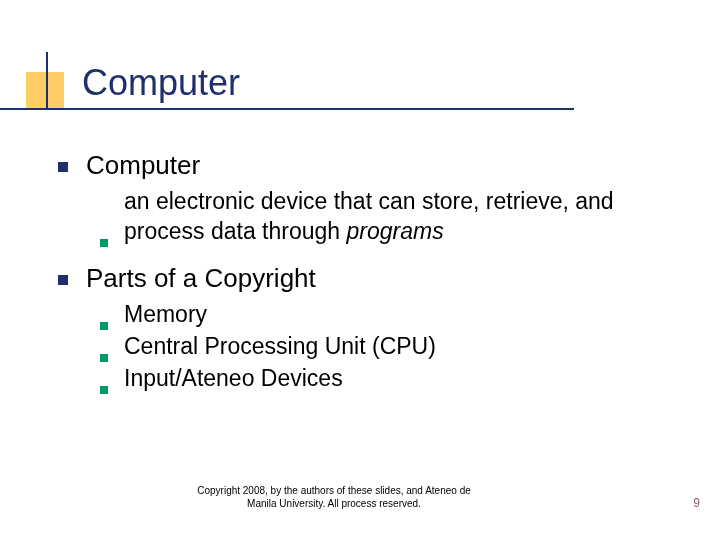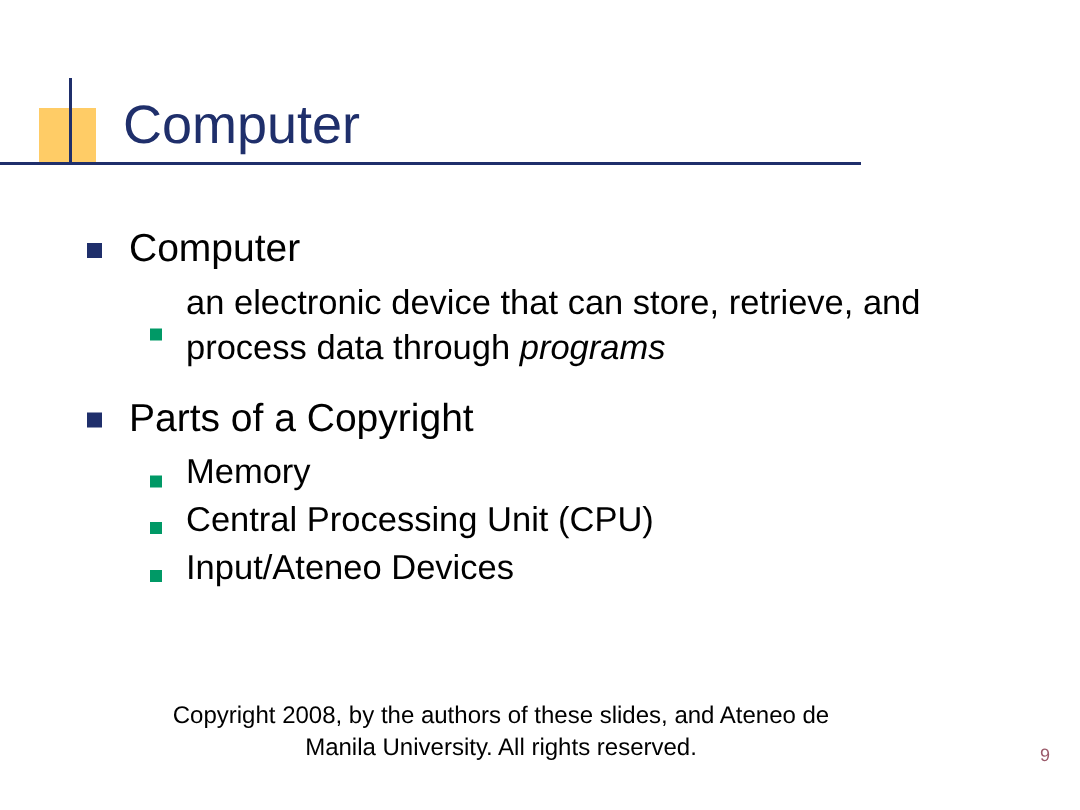"an electronic device that can" .lvl2 { align-items: center -> flex-end }
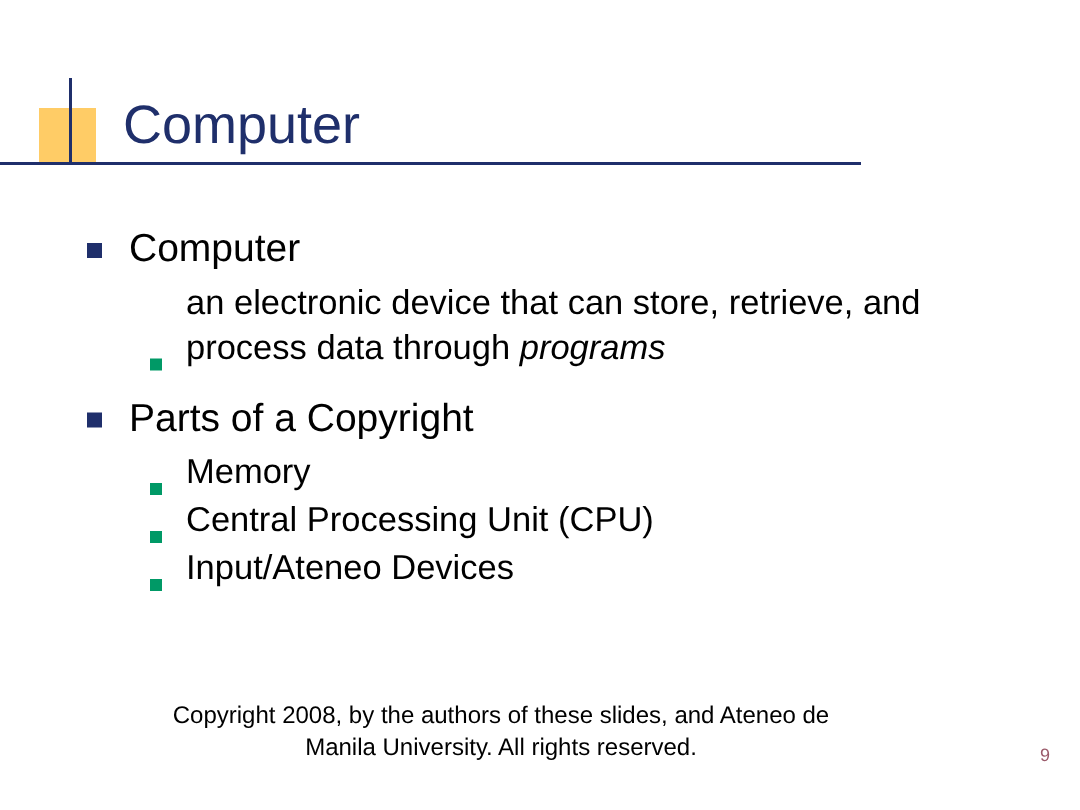"Copyright 2008, by the authors" .footer { font-size: 16px -> 10px }
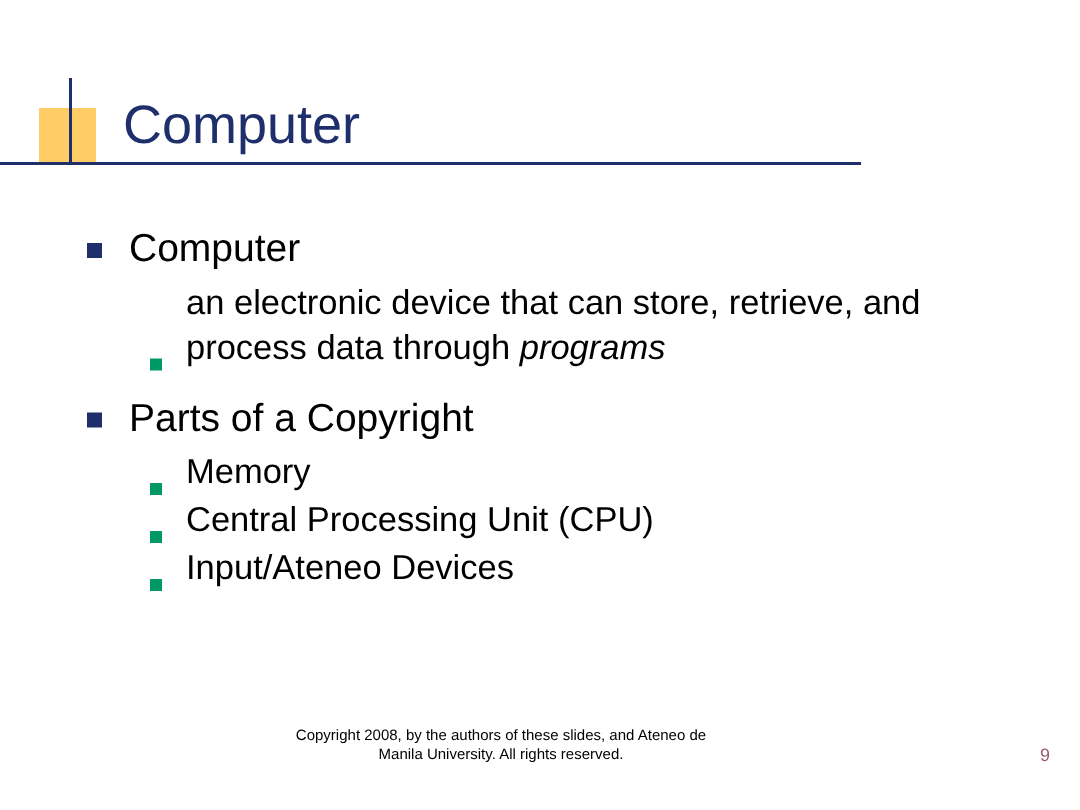"Manila University. All rights reserved." span { text: rights -> process }
